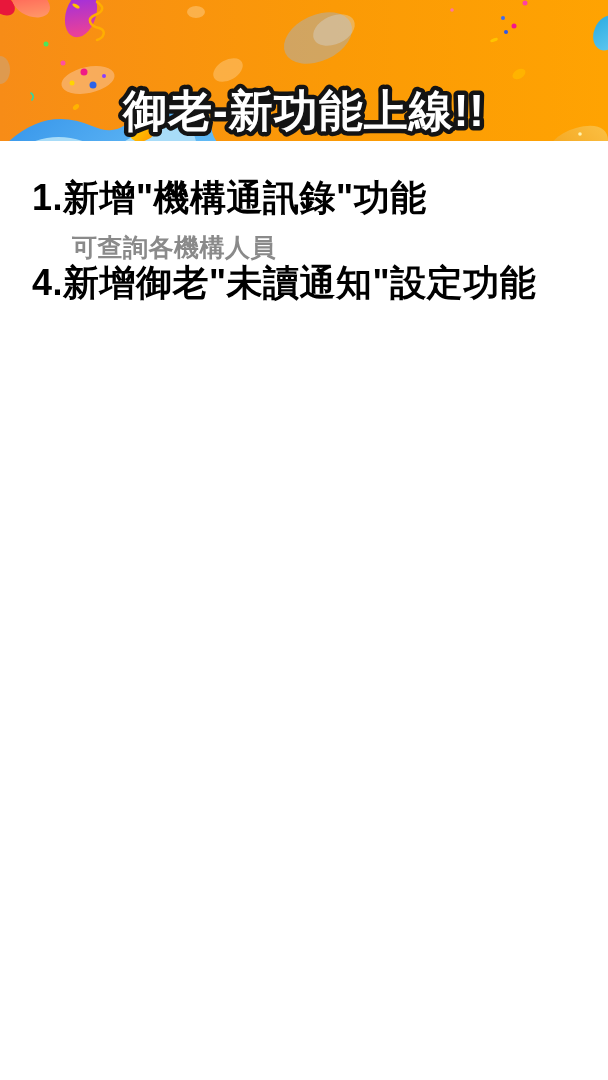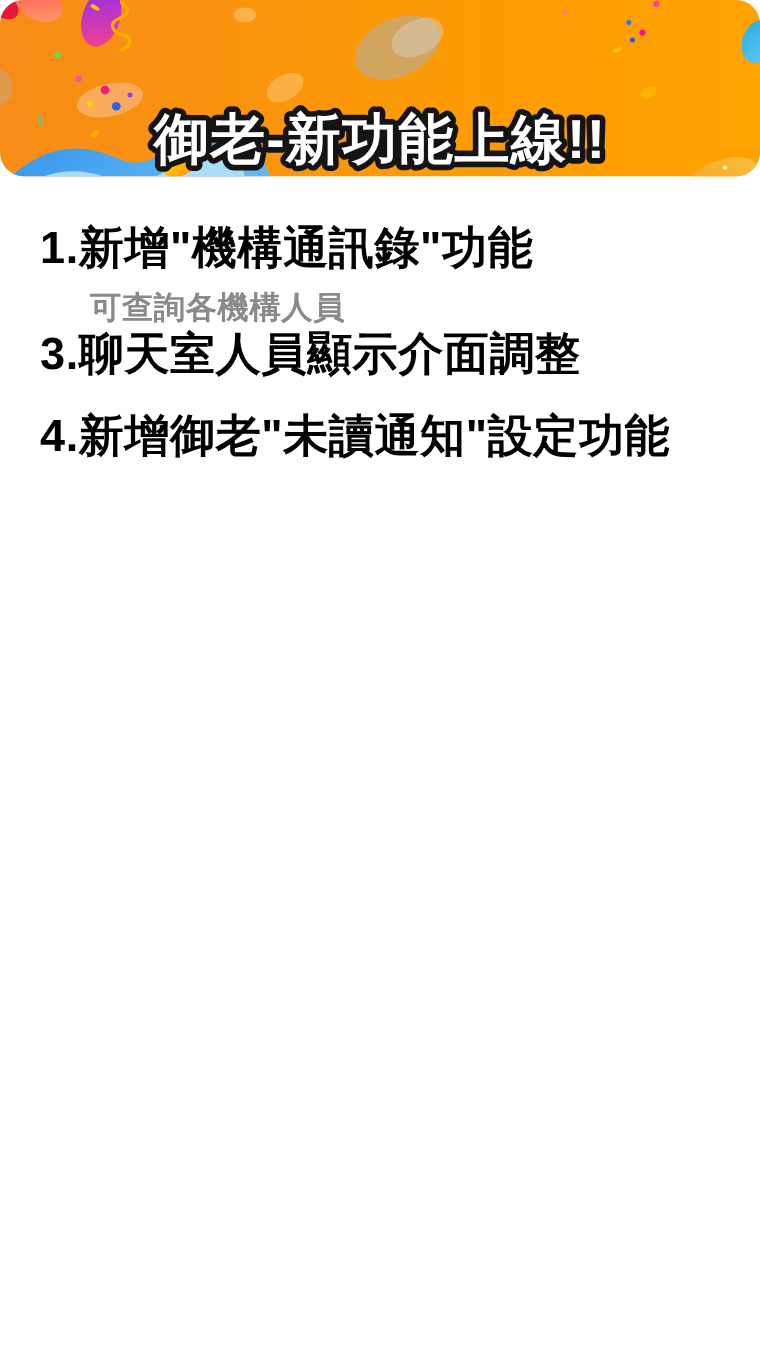"御老-新功能上線!!" .banner { border-radius: 19px -> none }
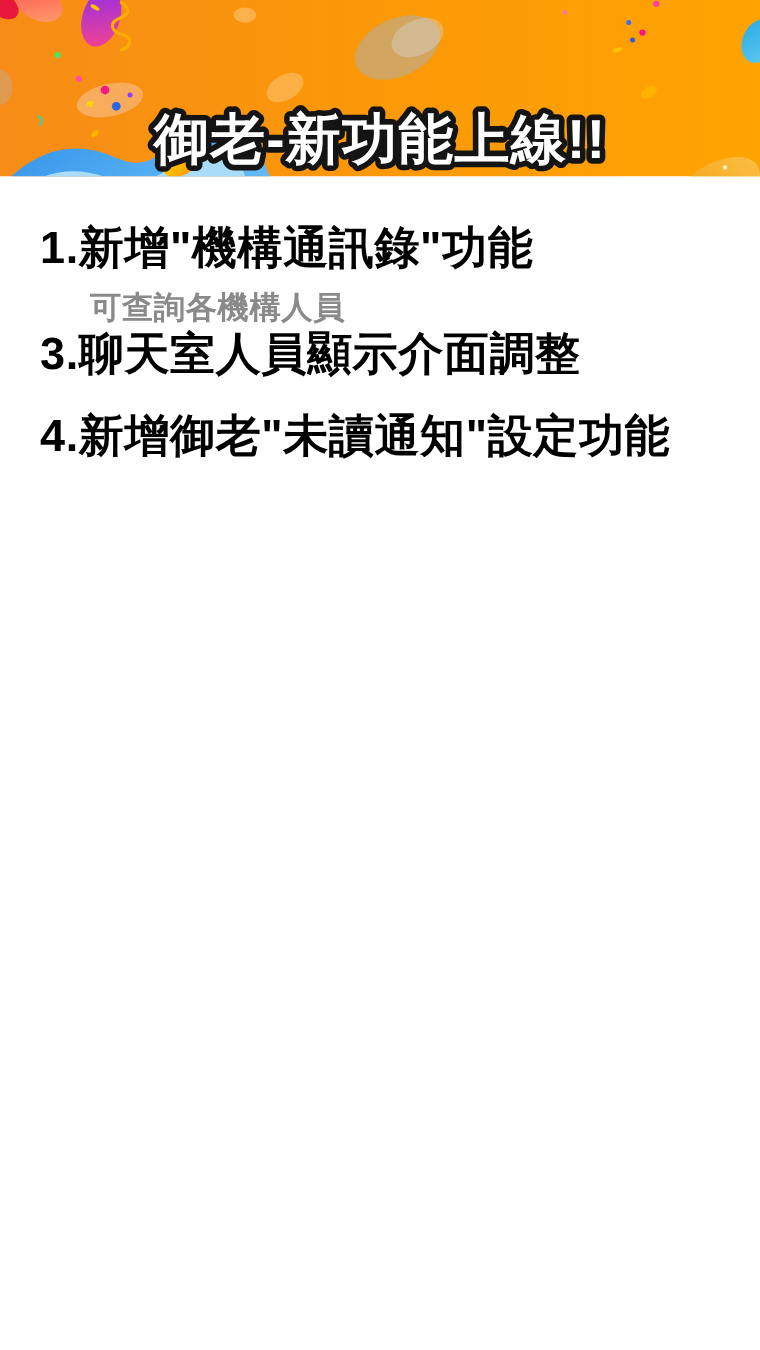"可查詢各機構人員" .feature-note { font-family: Liberation Serif, serif -> none }
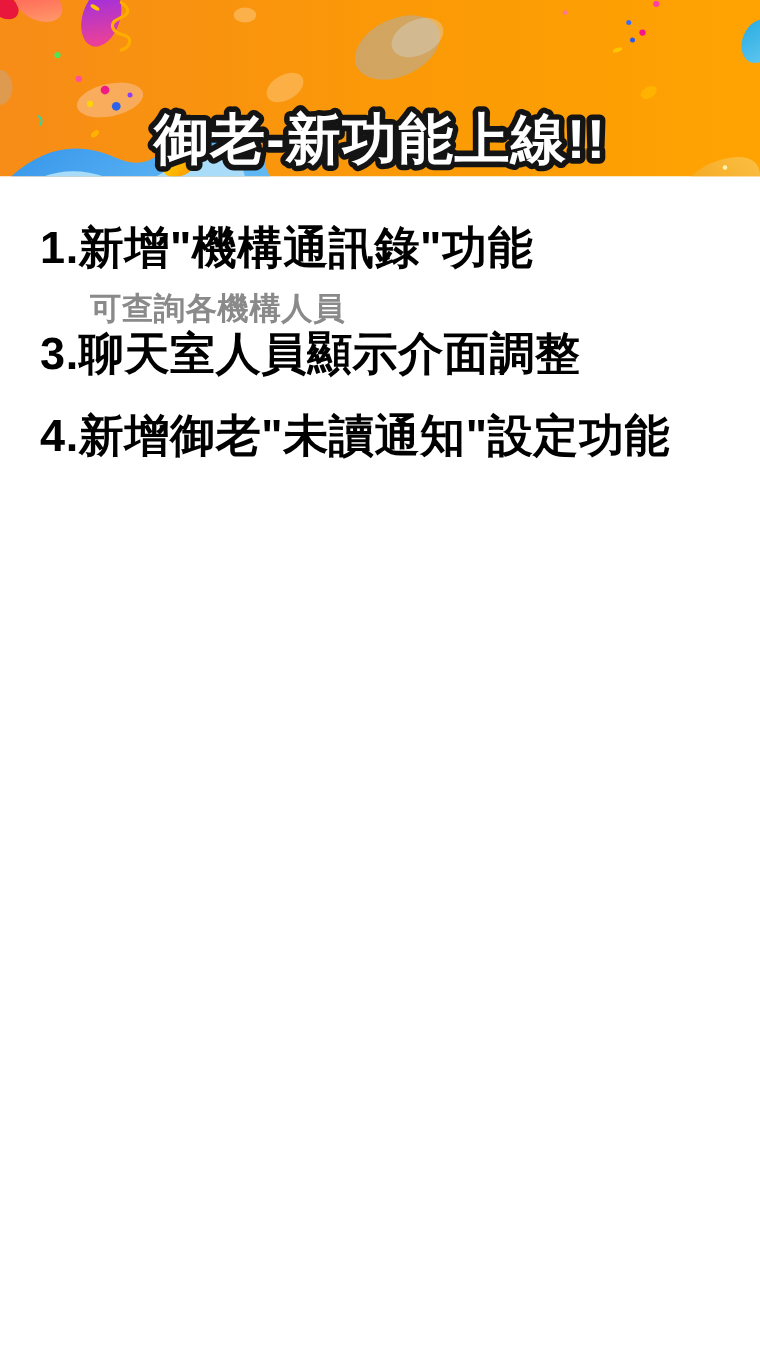"3.聊天室人員顯示介面調整" div.feature-item { html: <div>3.聊天室人員顯示介面調整</div> -> none }
